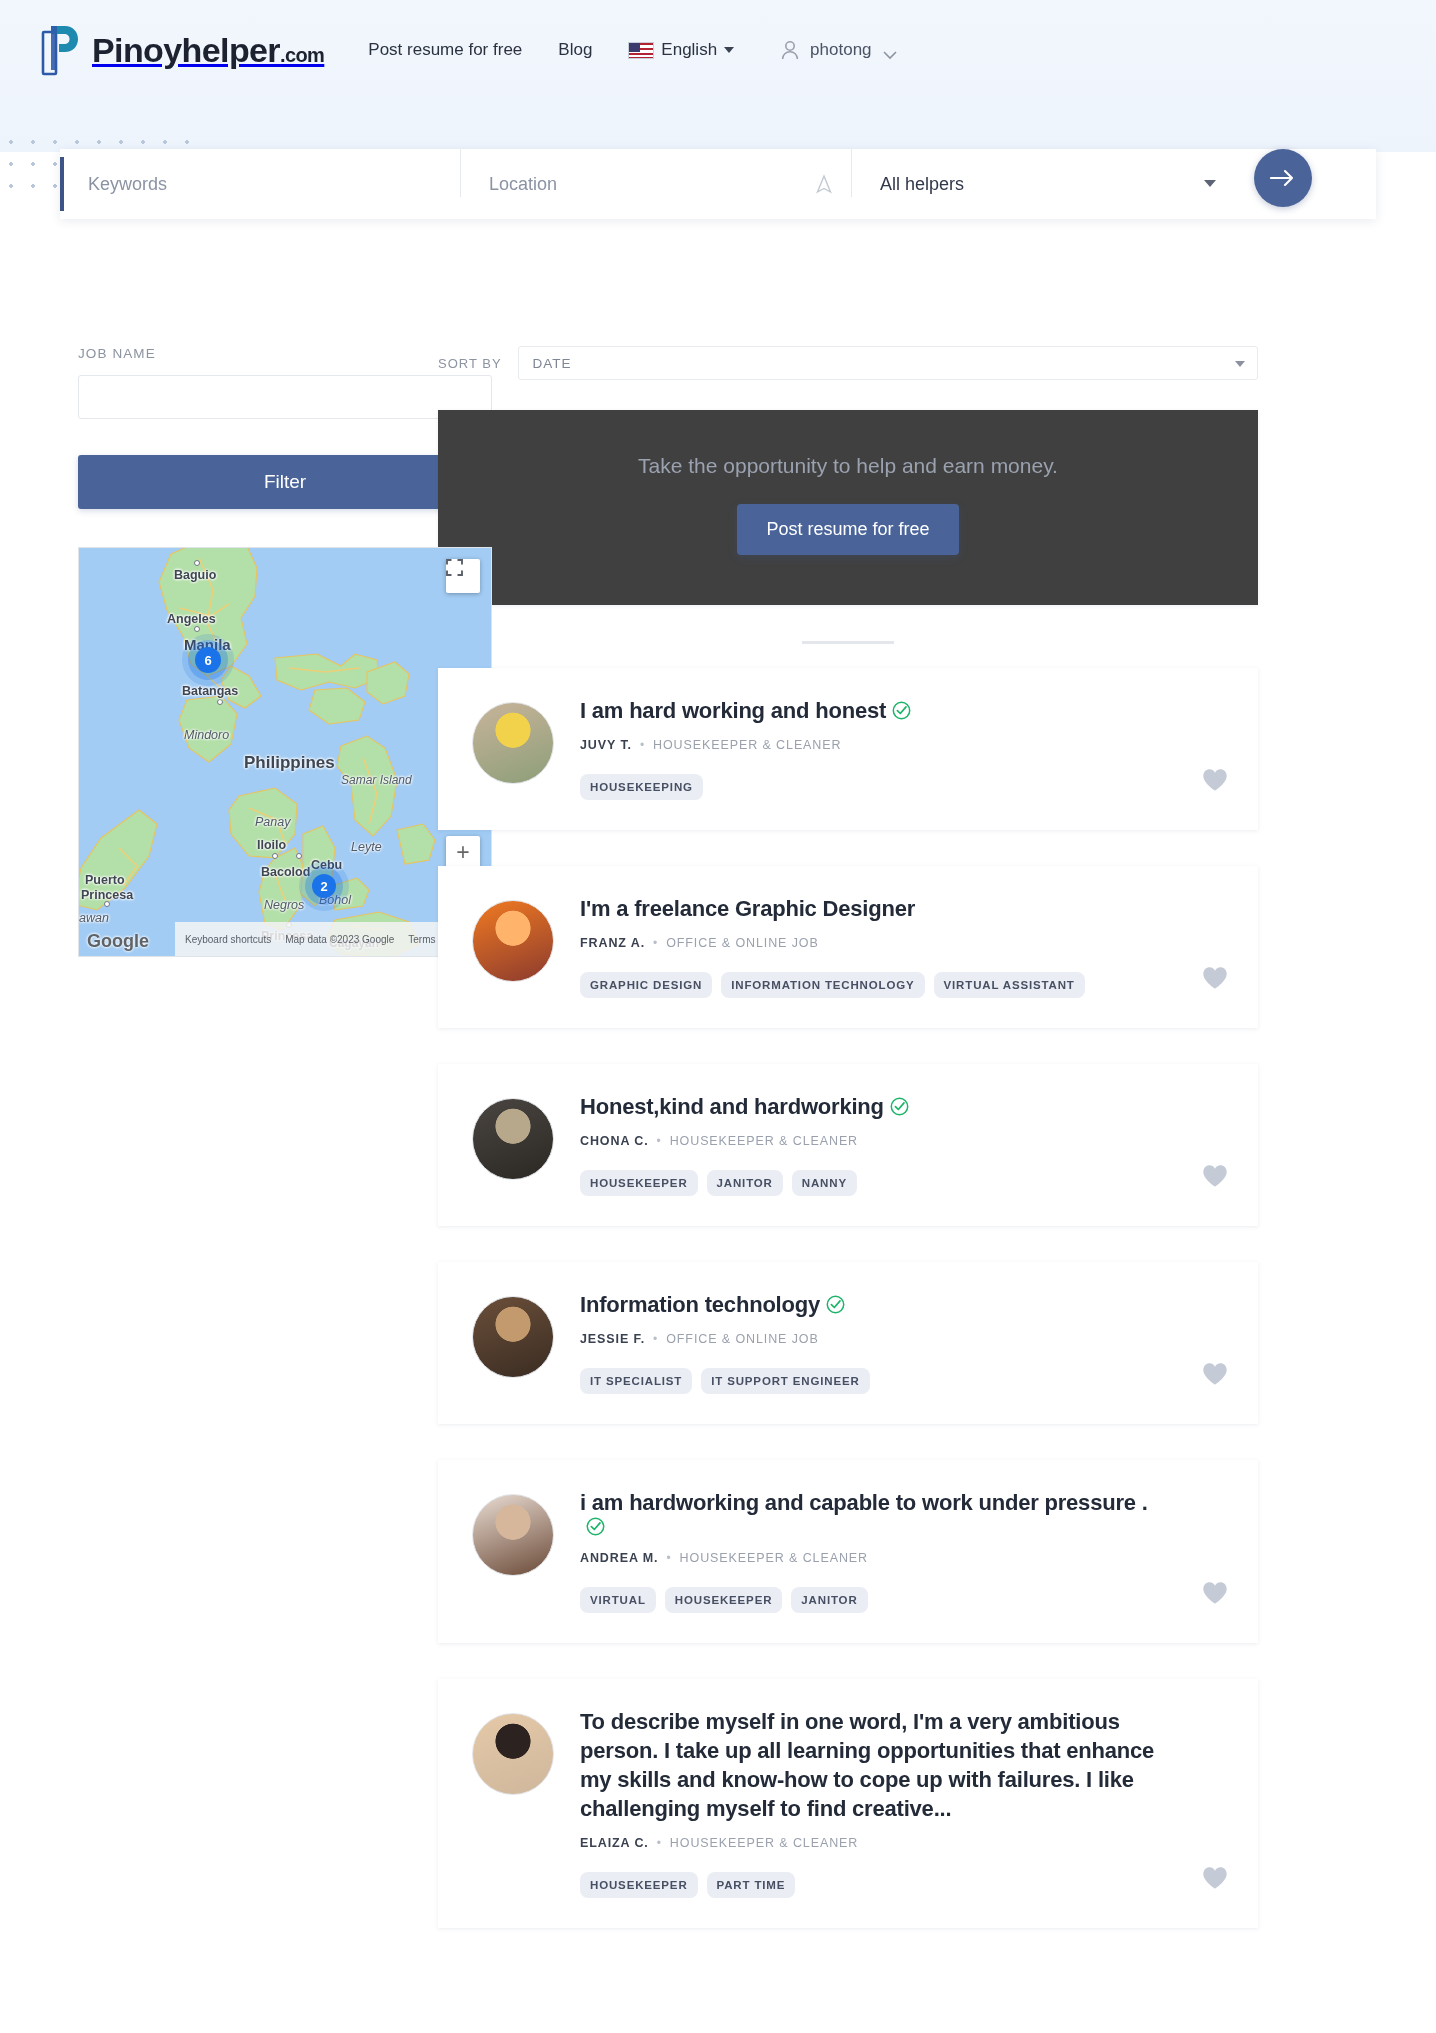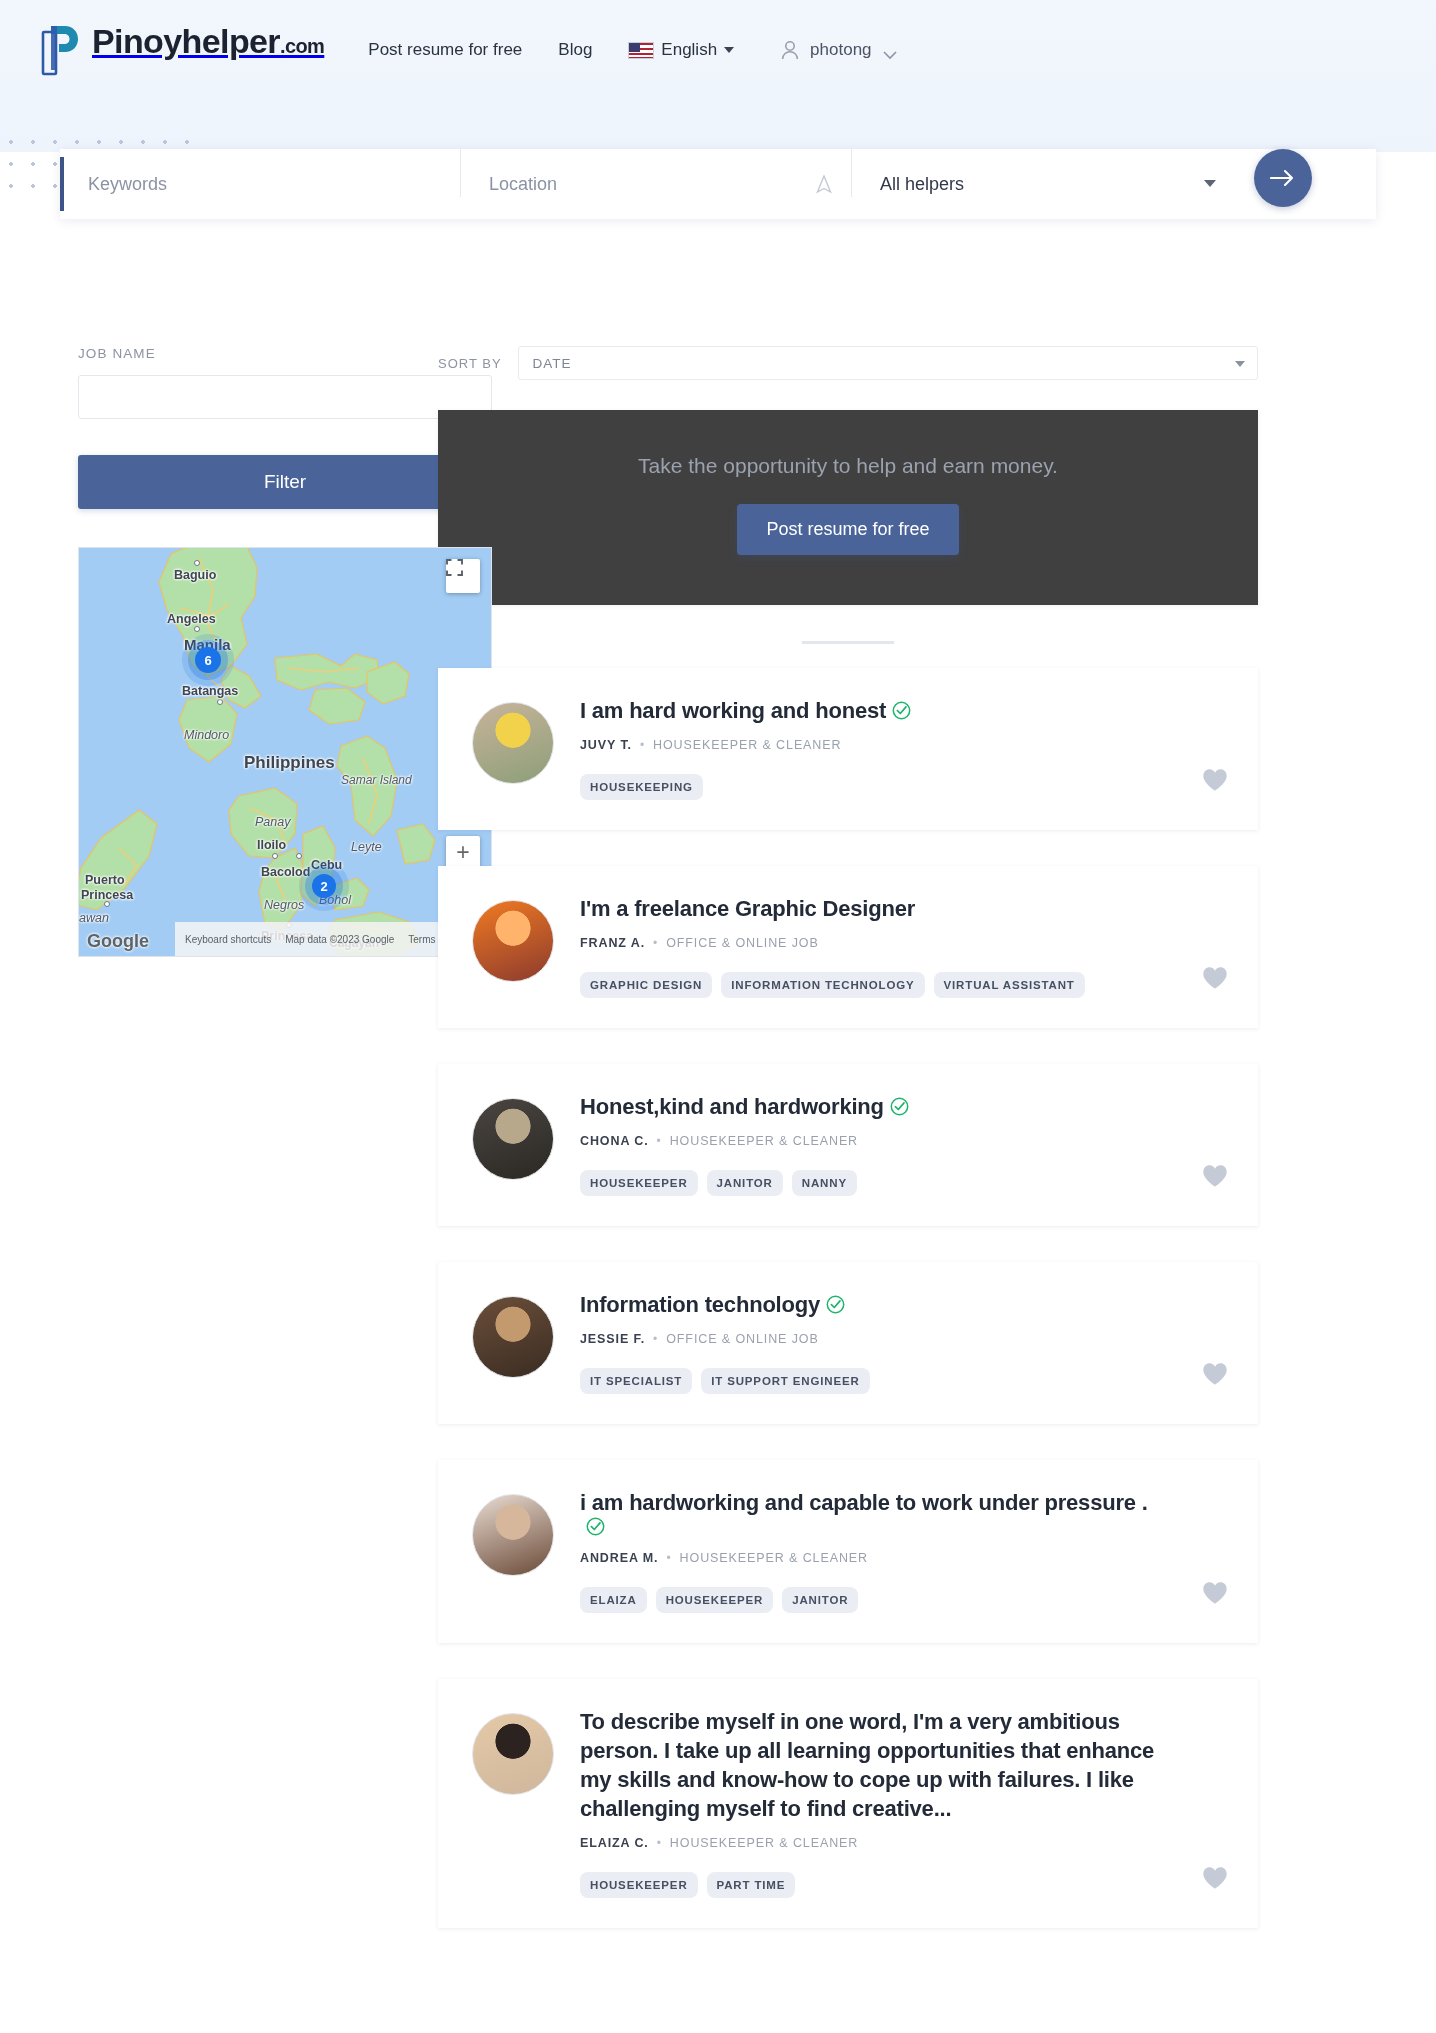"Pinoyhelper.com" .logo { align-items: none -> center }
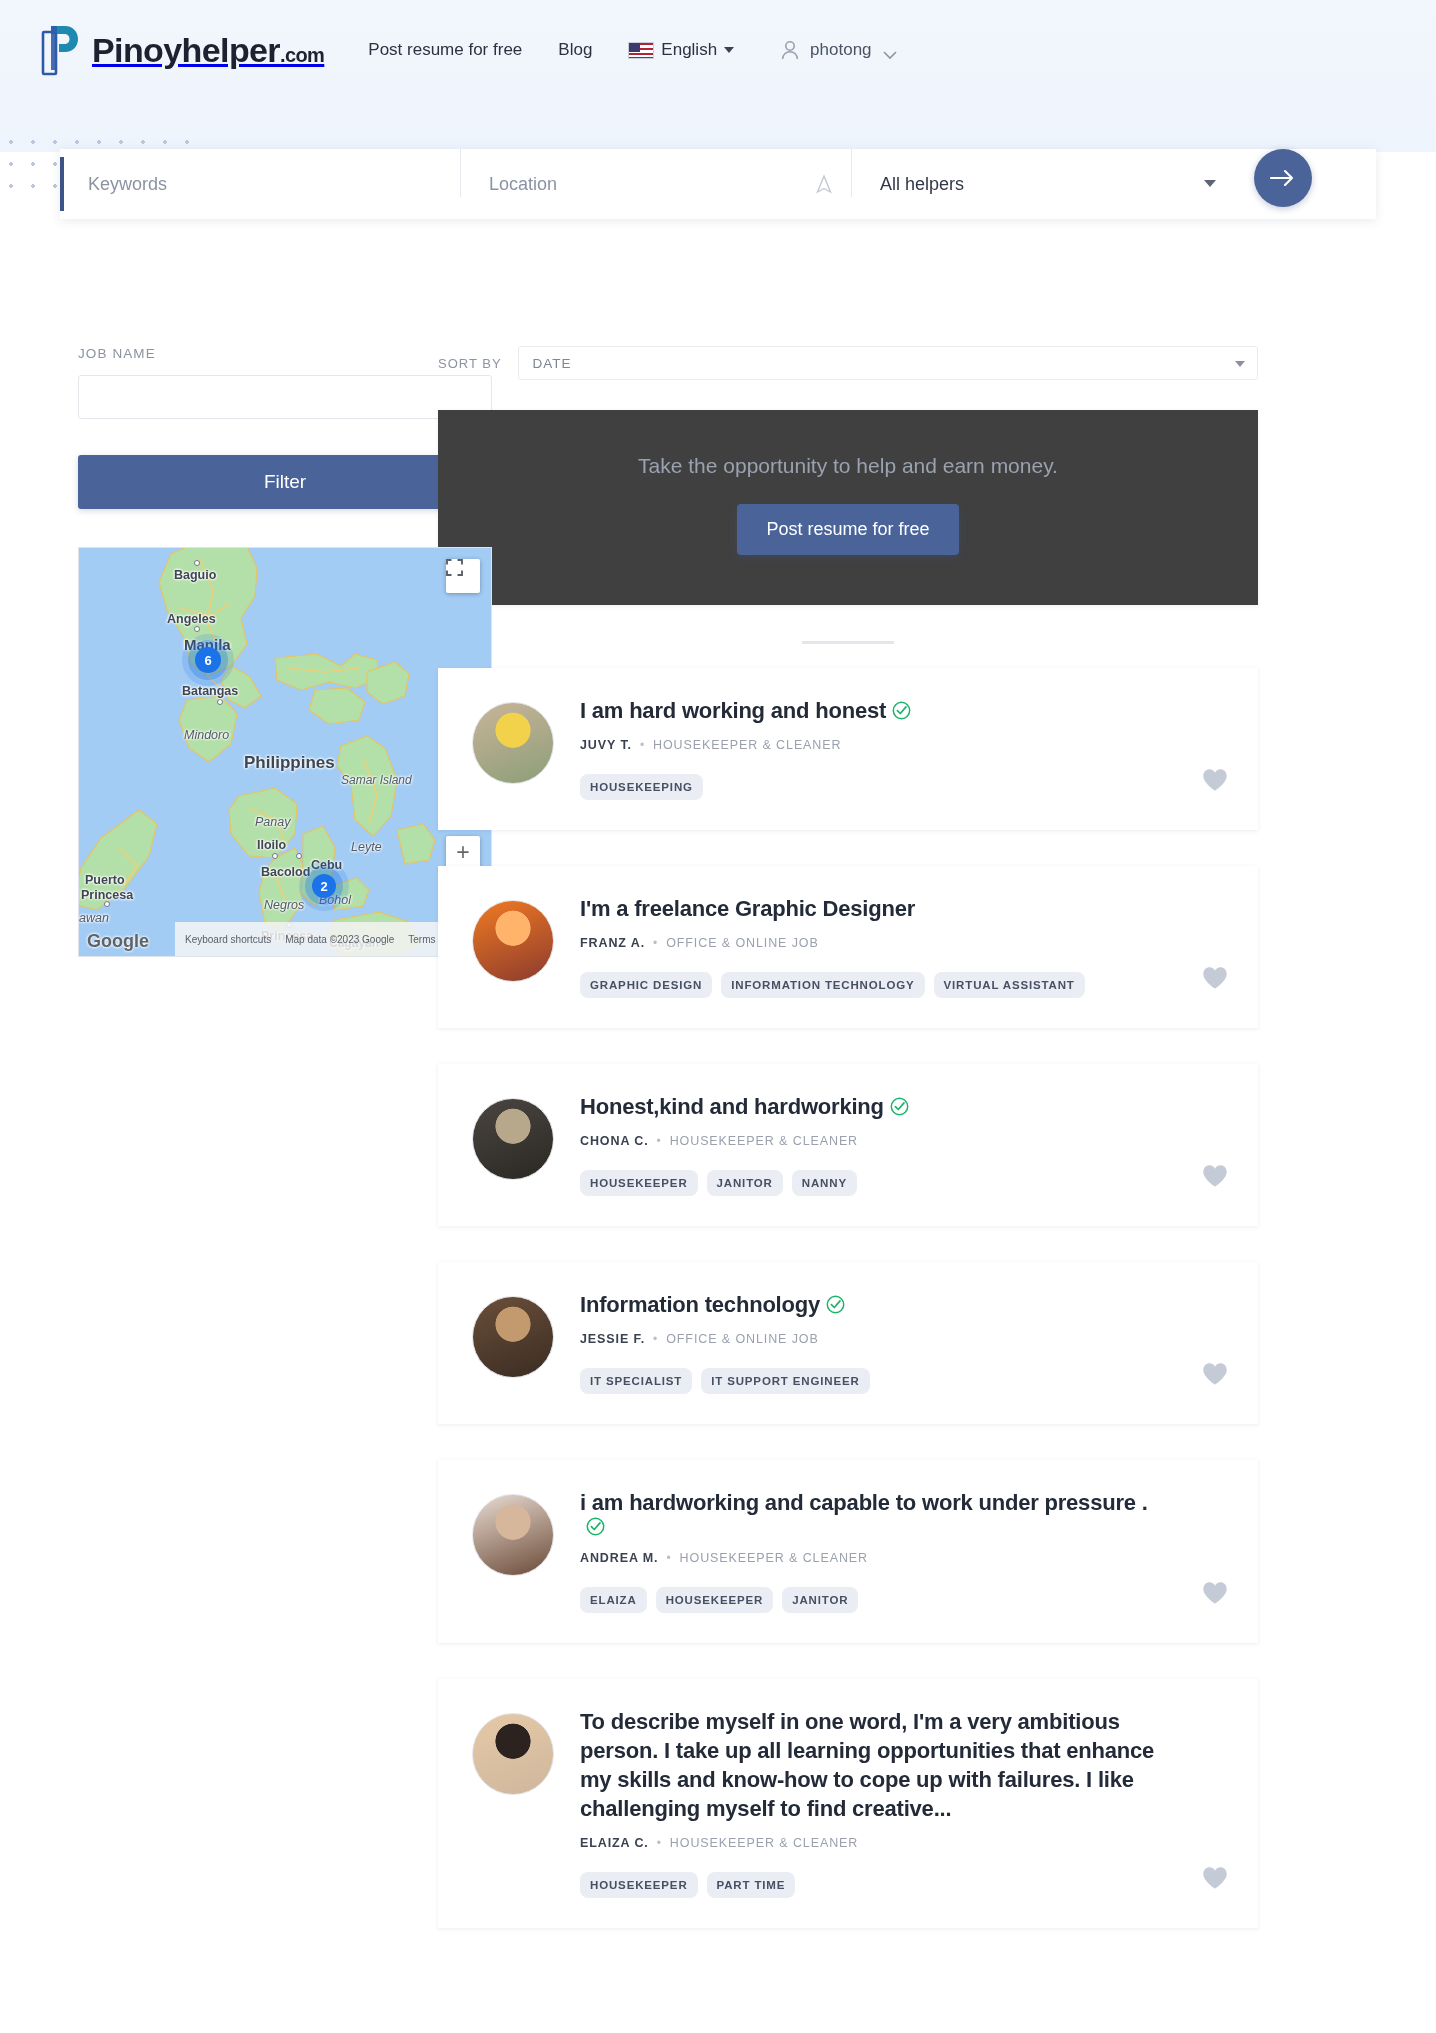"ELAIZA" span.tag { text: ELAIZA -> VIRTUAL }
